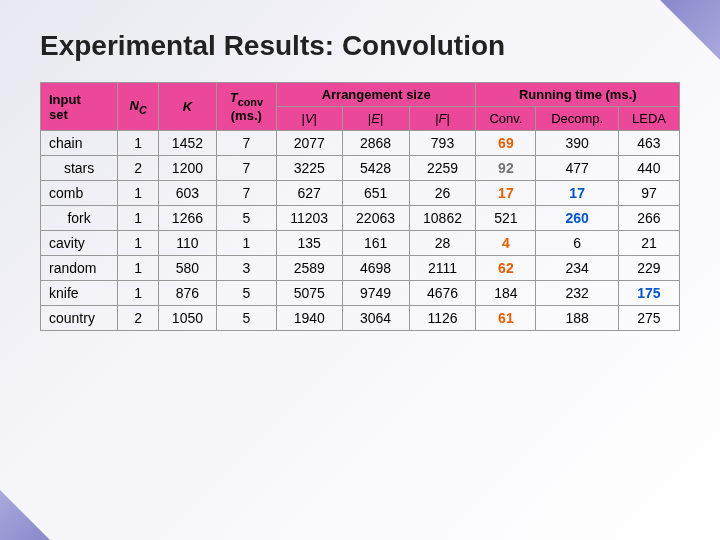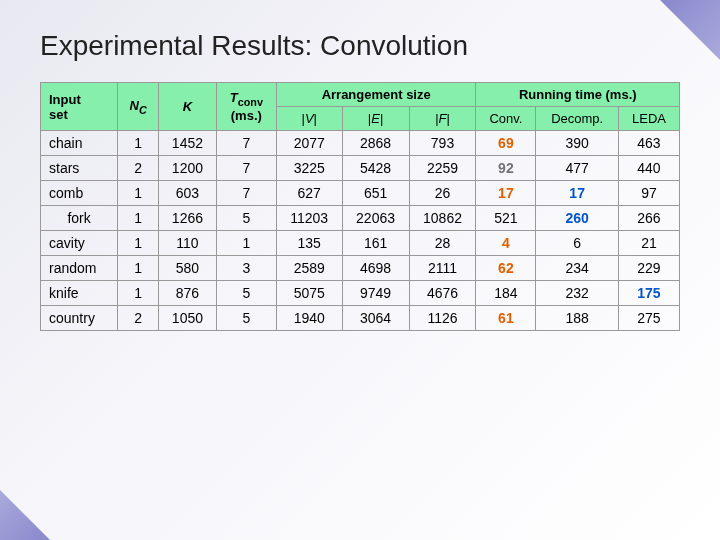"Experimental Results: Convolution" .page-title { font-weight: normal -> bold }
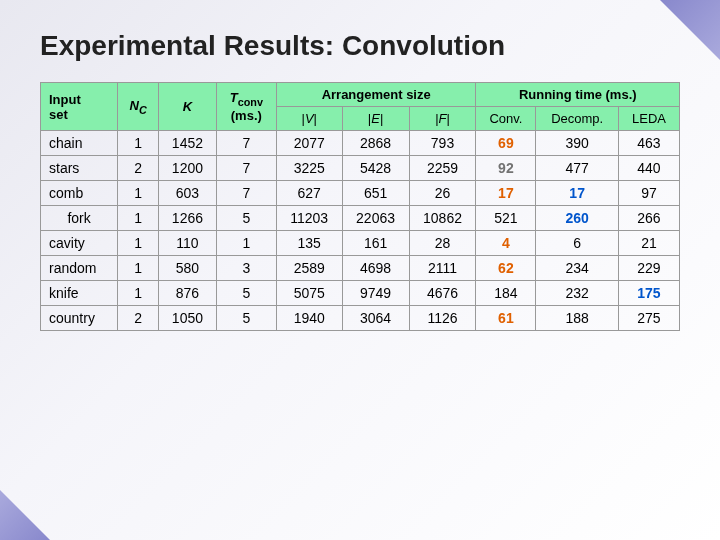"Input" thead tr th { background: #86efac -> #ec4899 }
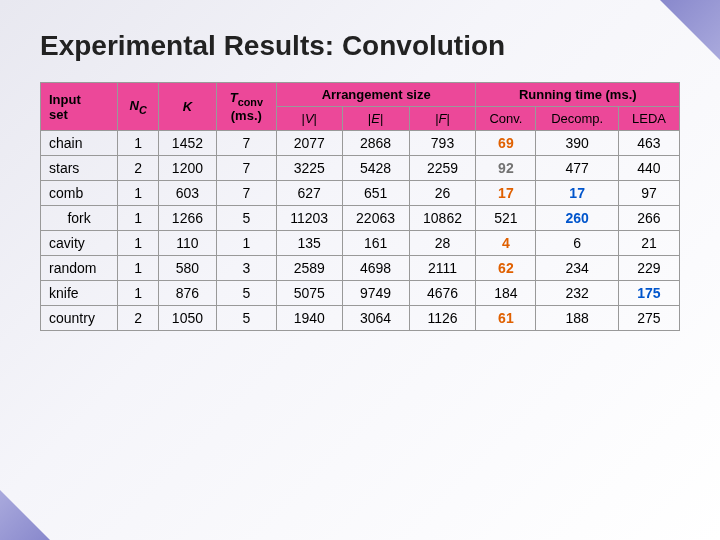"stars" td { text-align: left -> center }
